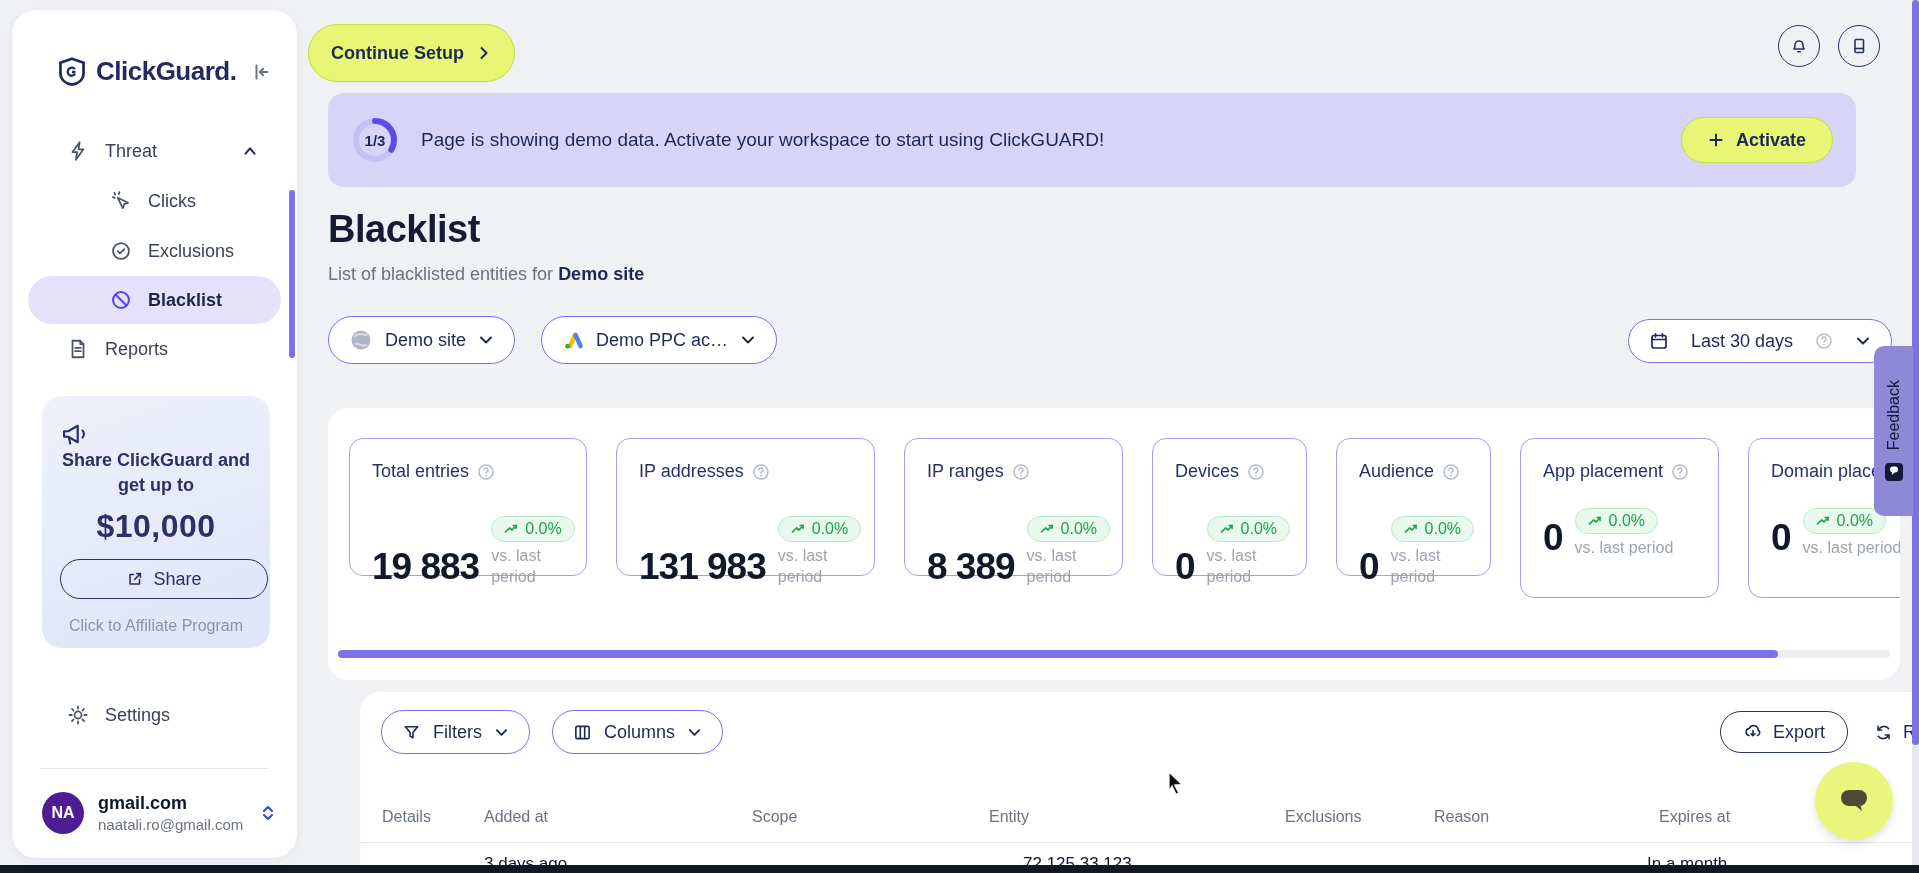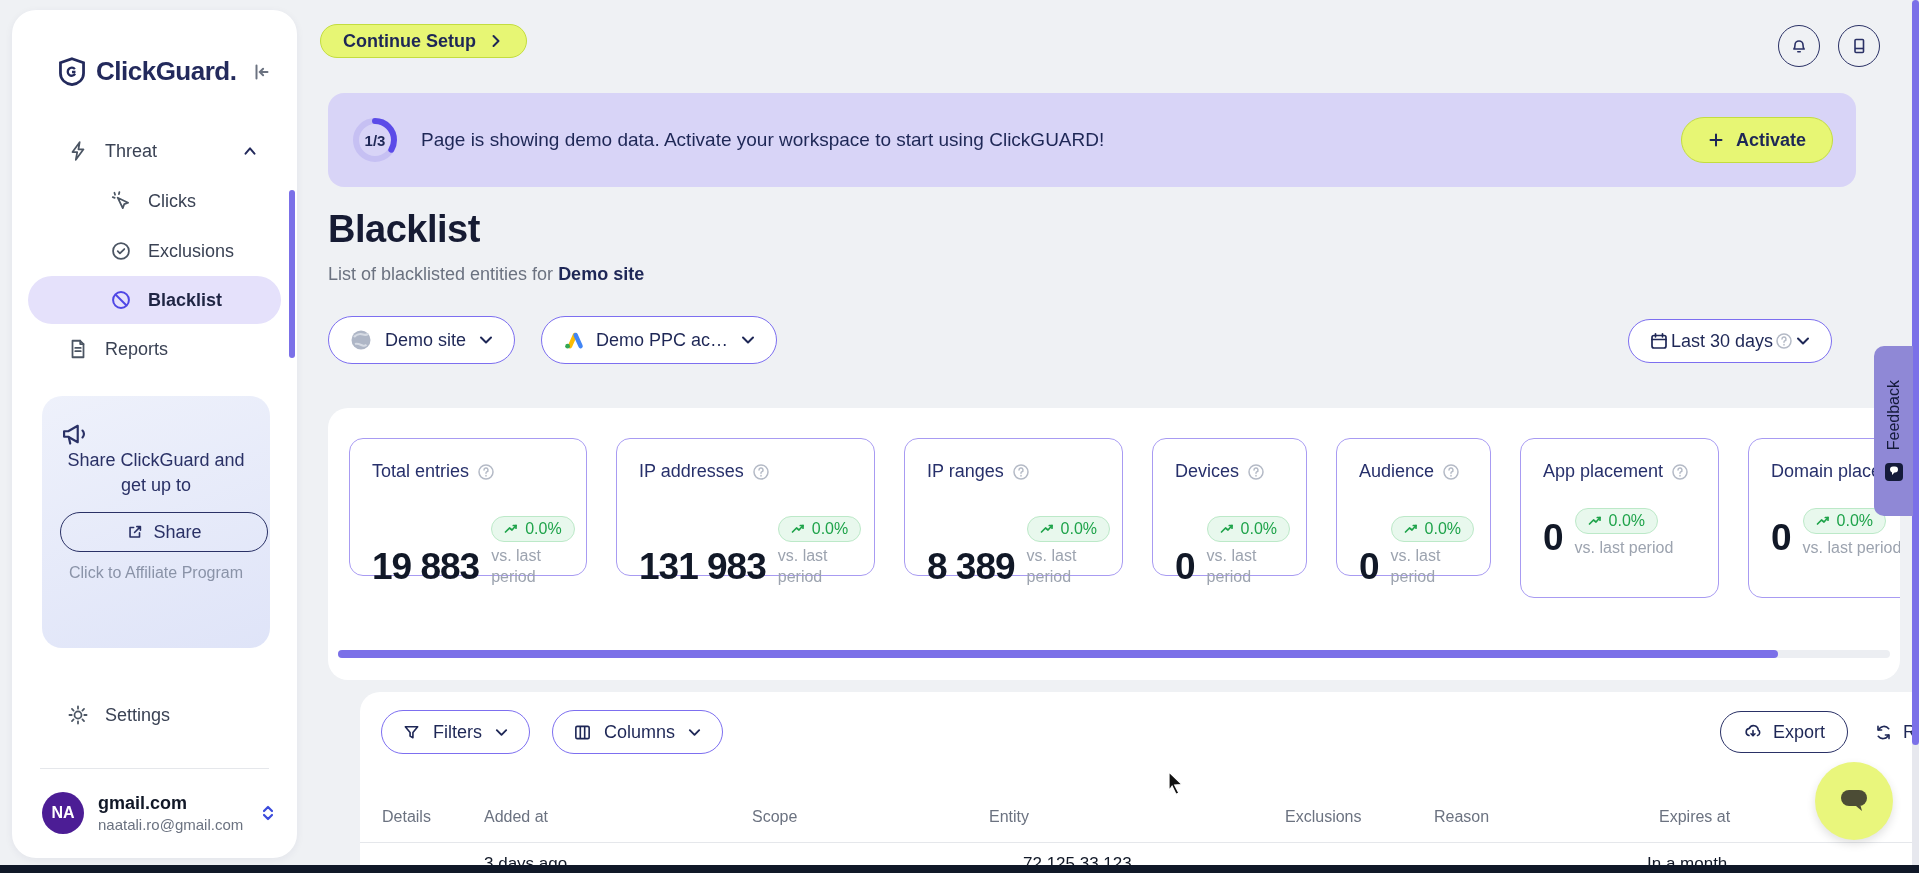"Continue Setup" .continue-setup { height: 34px -> 58px; left: 320px -> 308px }
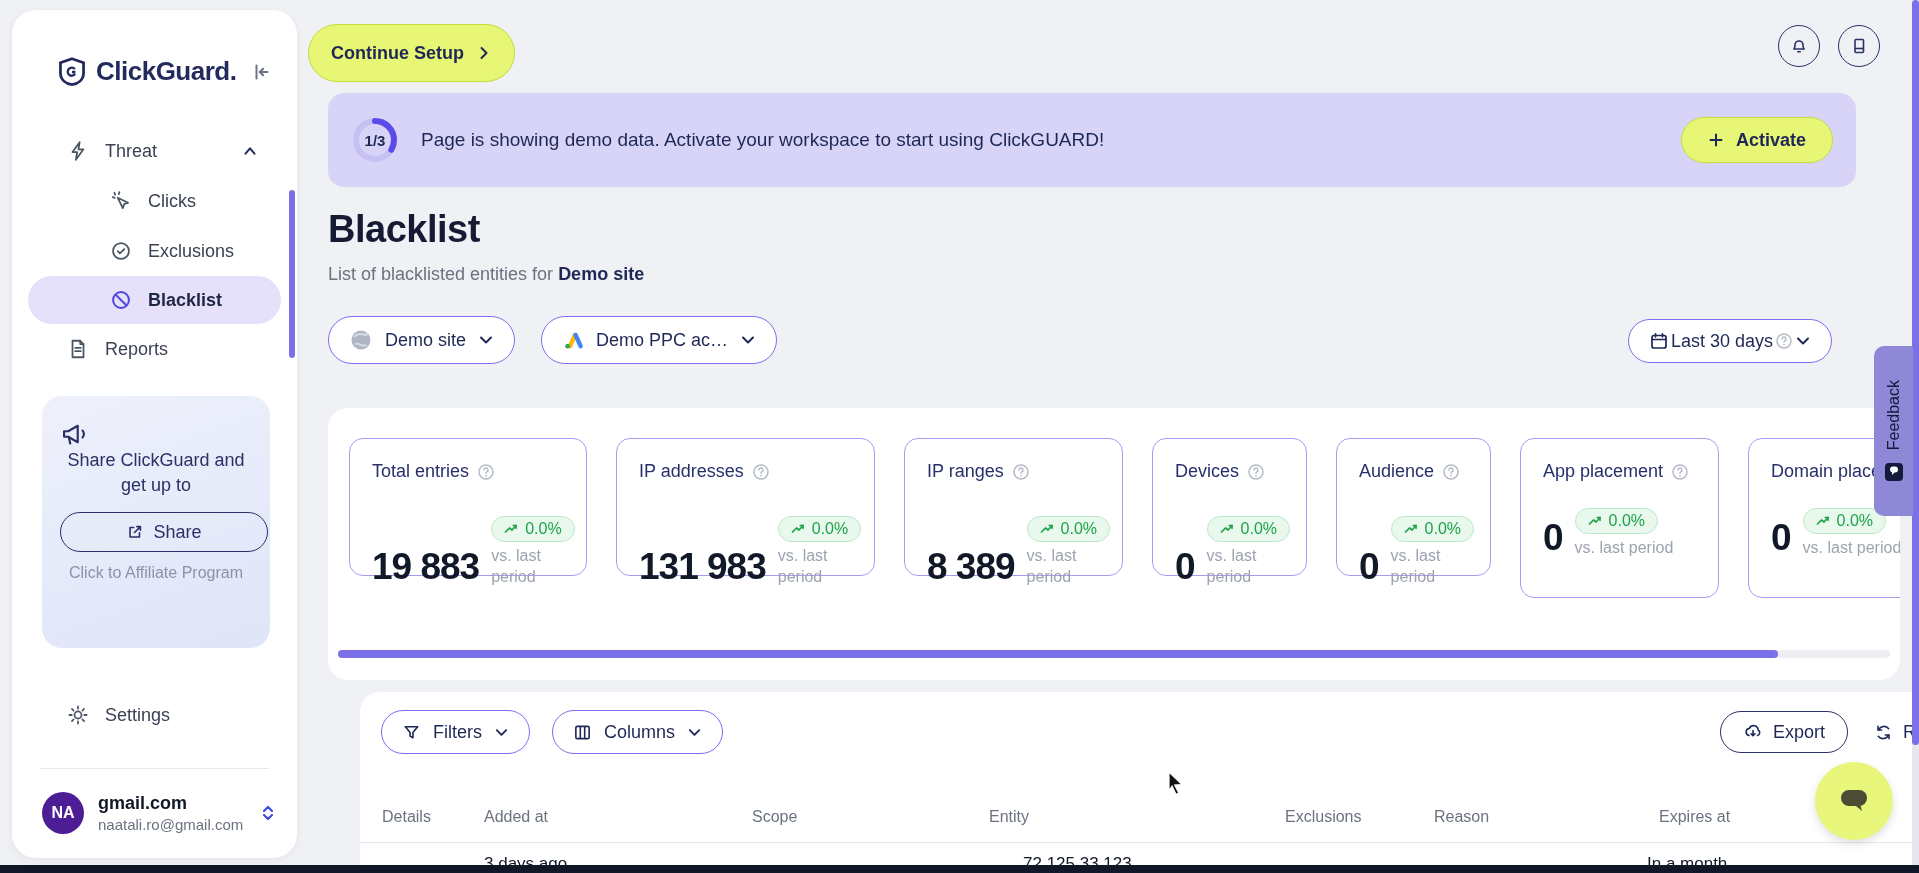"Last 30 days" .picker-date { gap: 2px -> 22px }
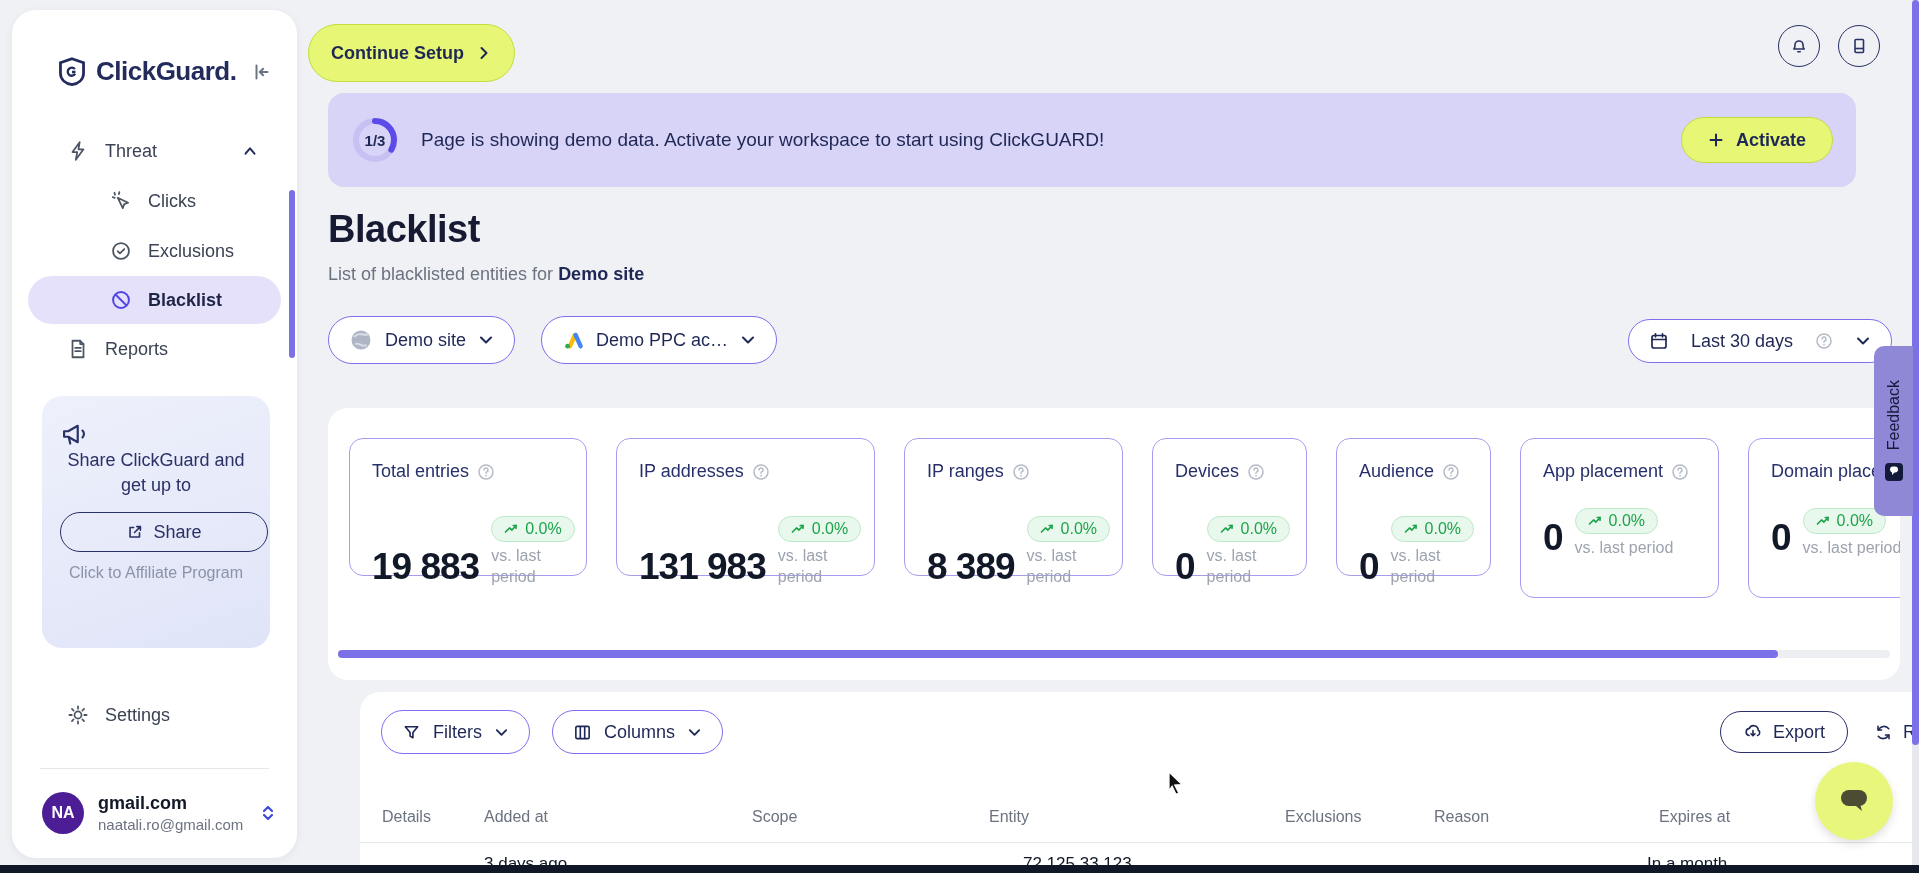"Share ClickGuard and get up" .promo-headline { font-weight: 400 -> 700 }
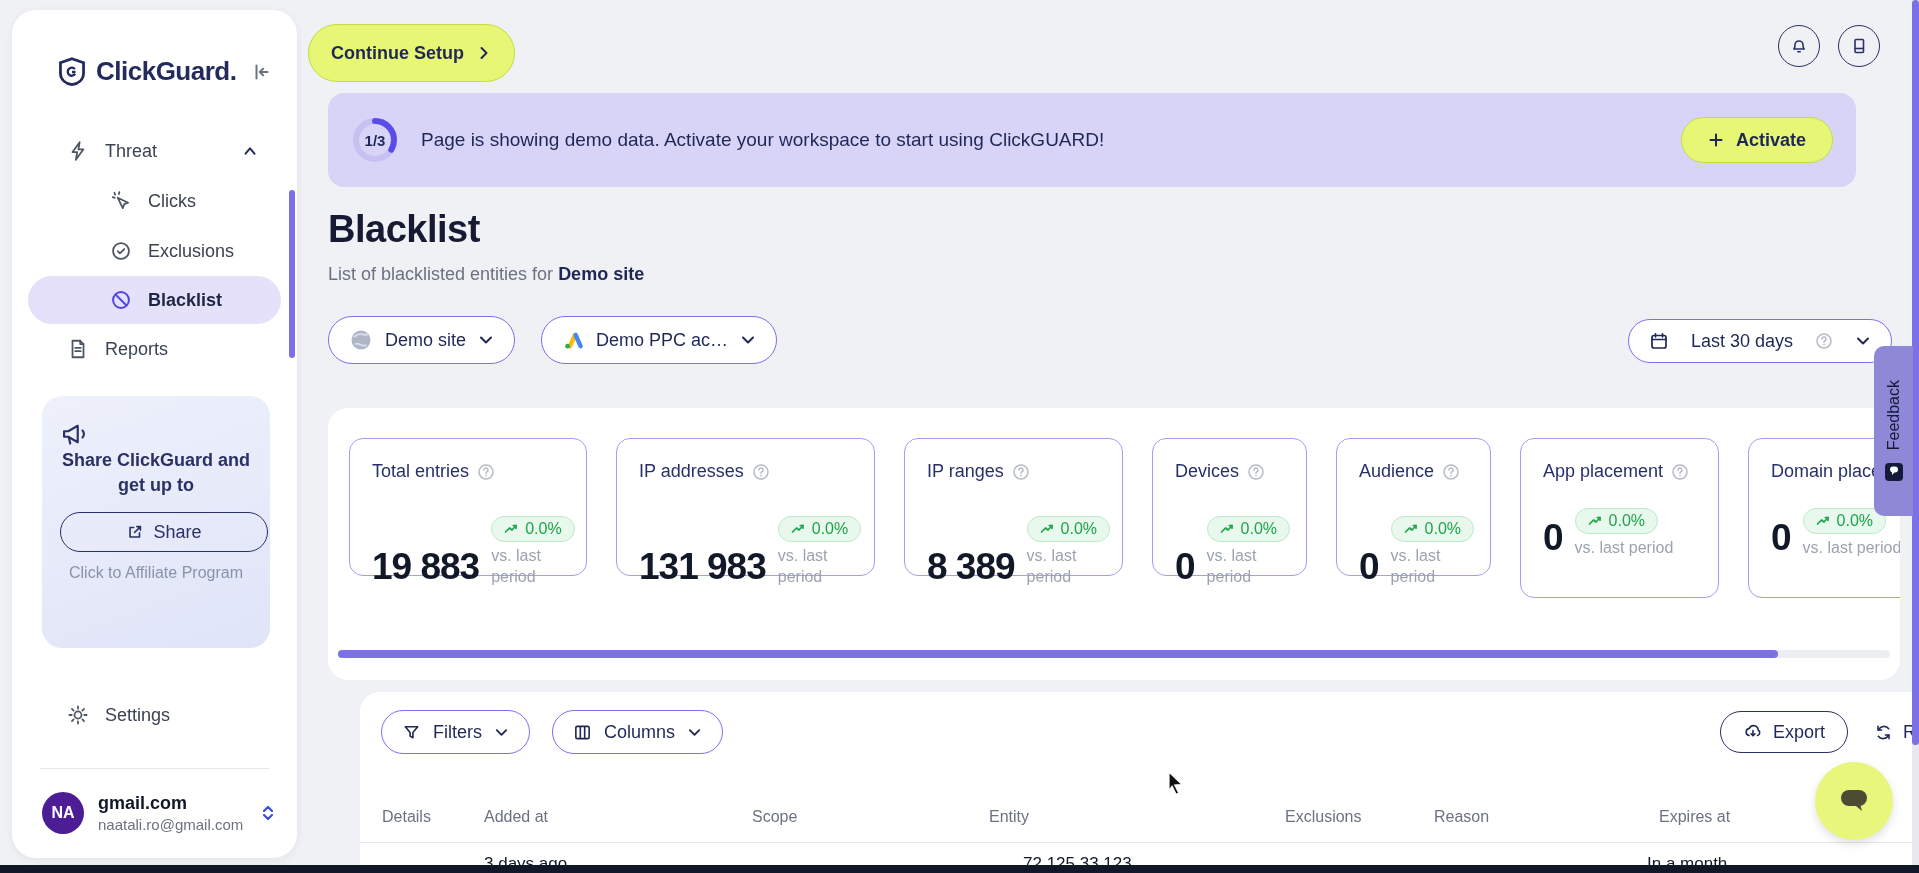"$10,000" div.promo-amount { html: none -> <div>$10,000</div> }
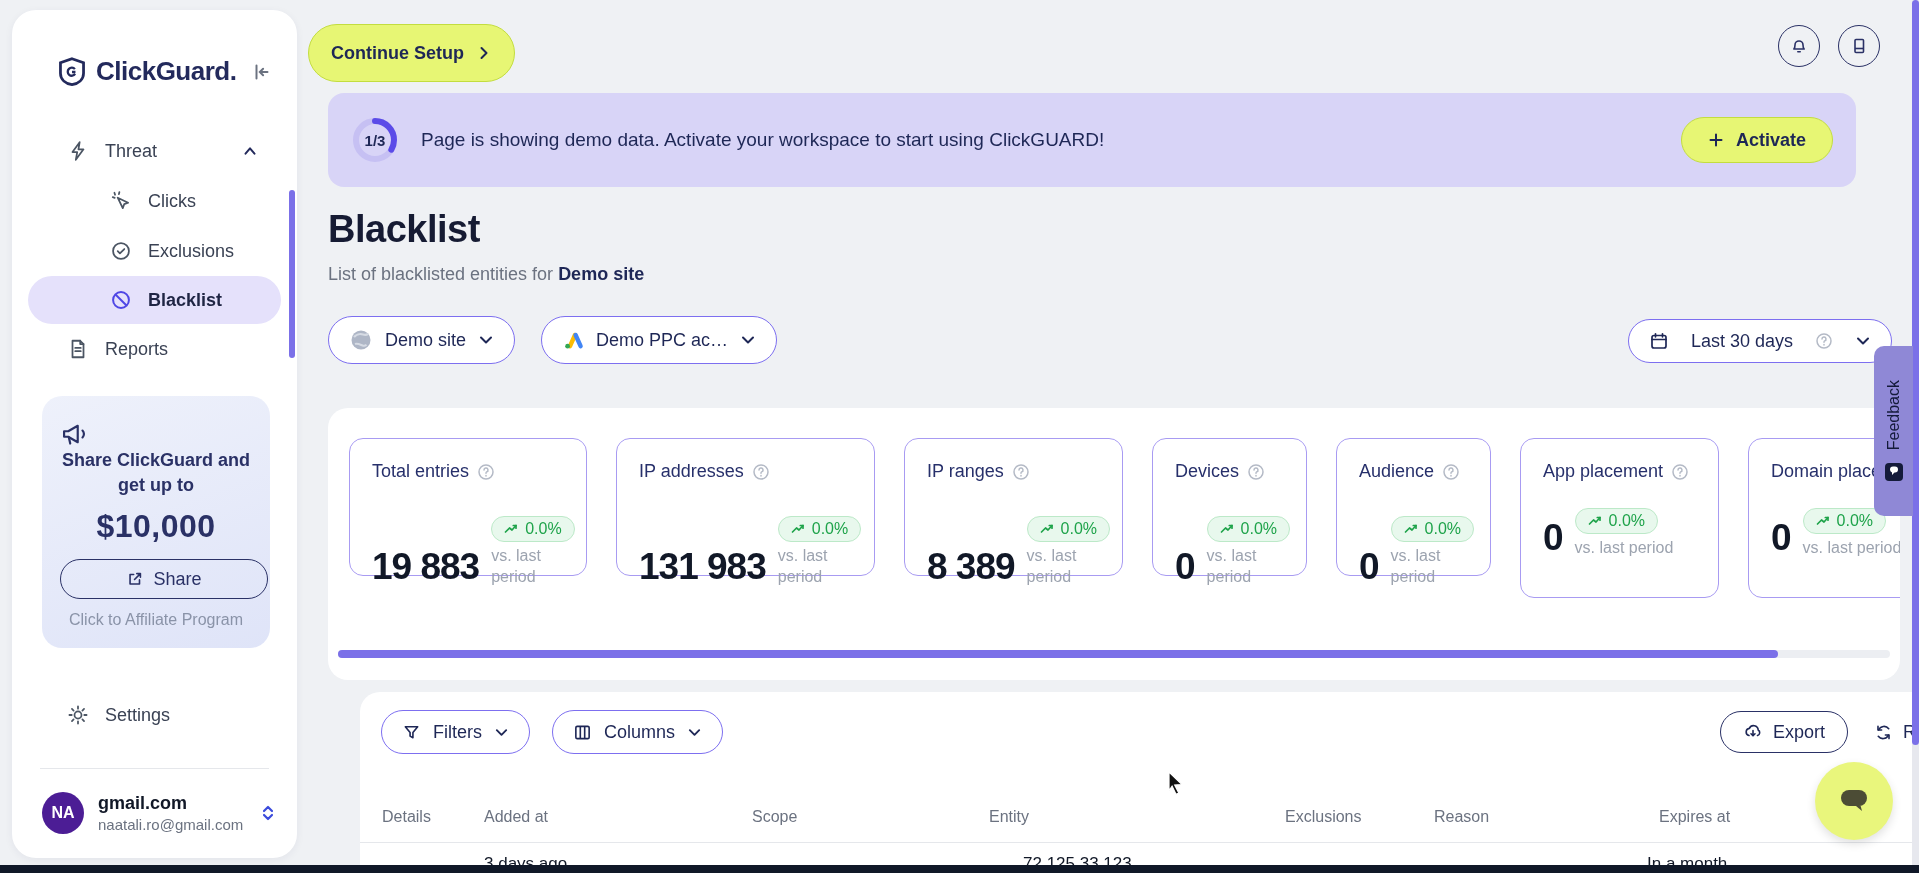"Share" .promo-share { margin: 14px auto 12px -> 14px auto 18px }
